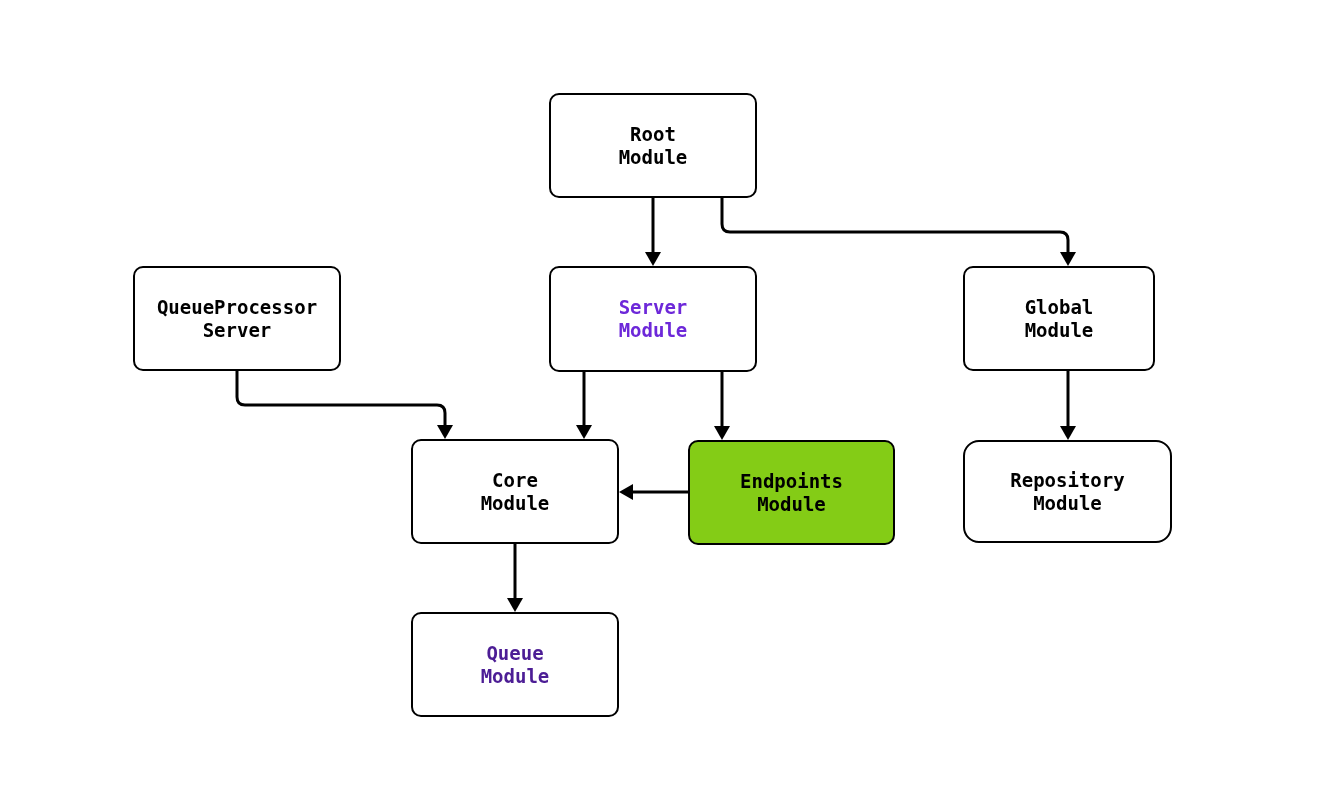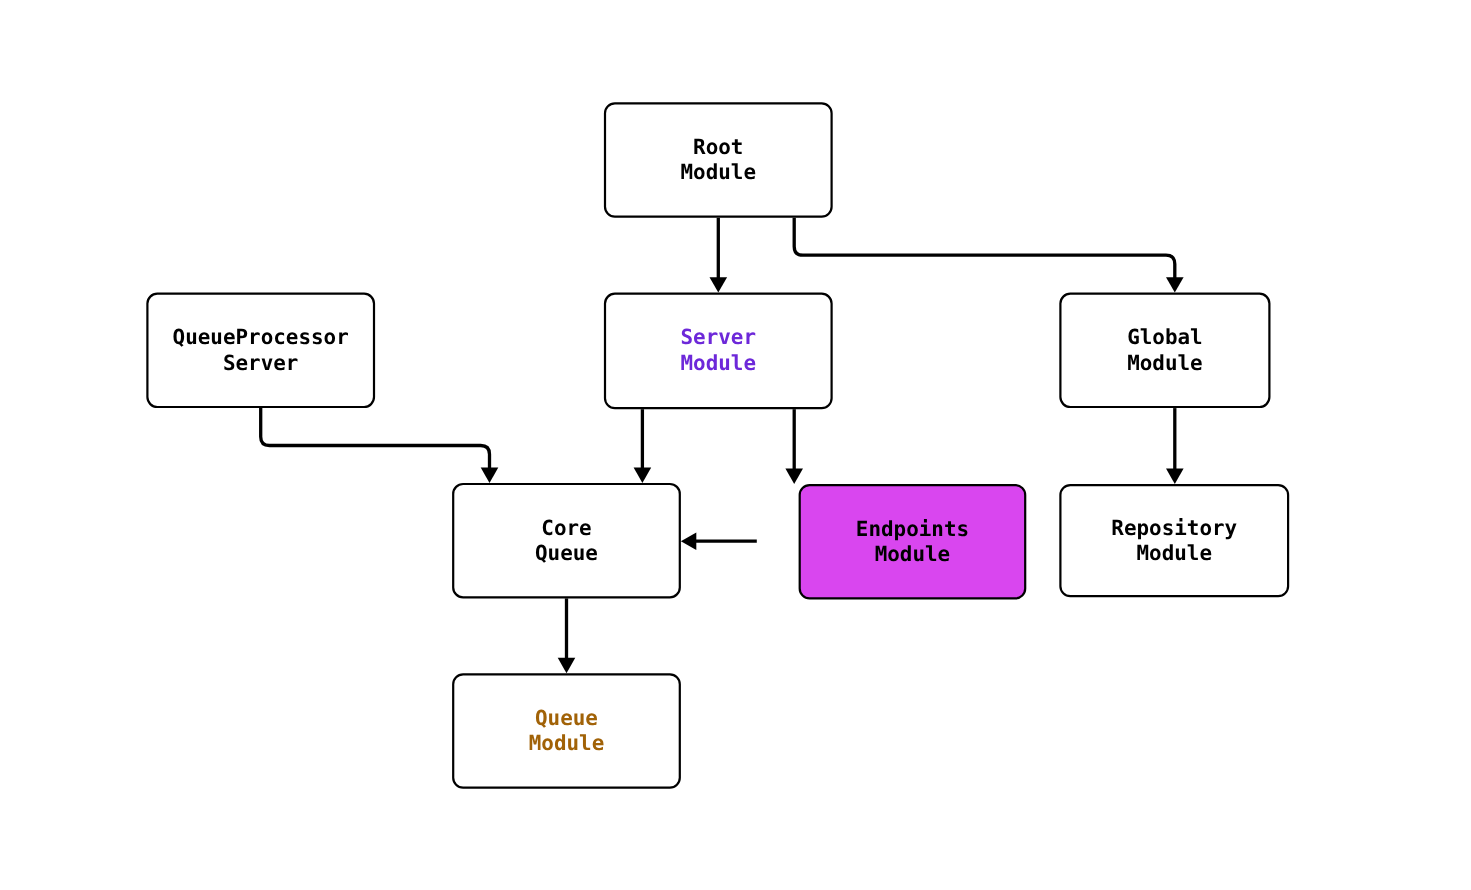"Core" span.node-label { text: Queue -> Module }
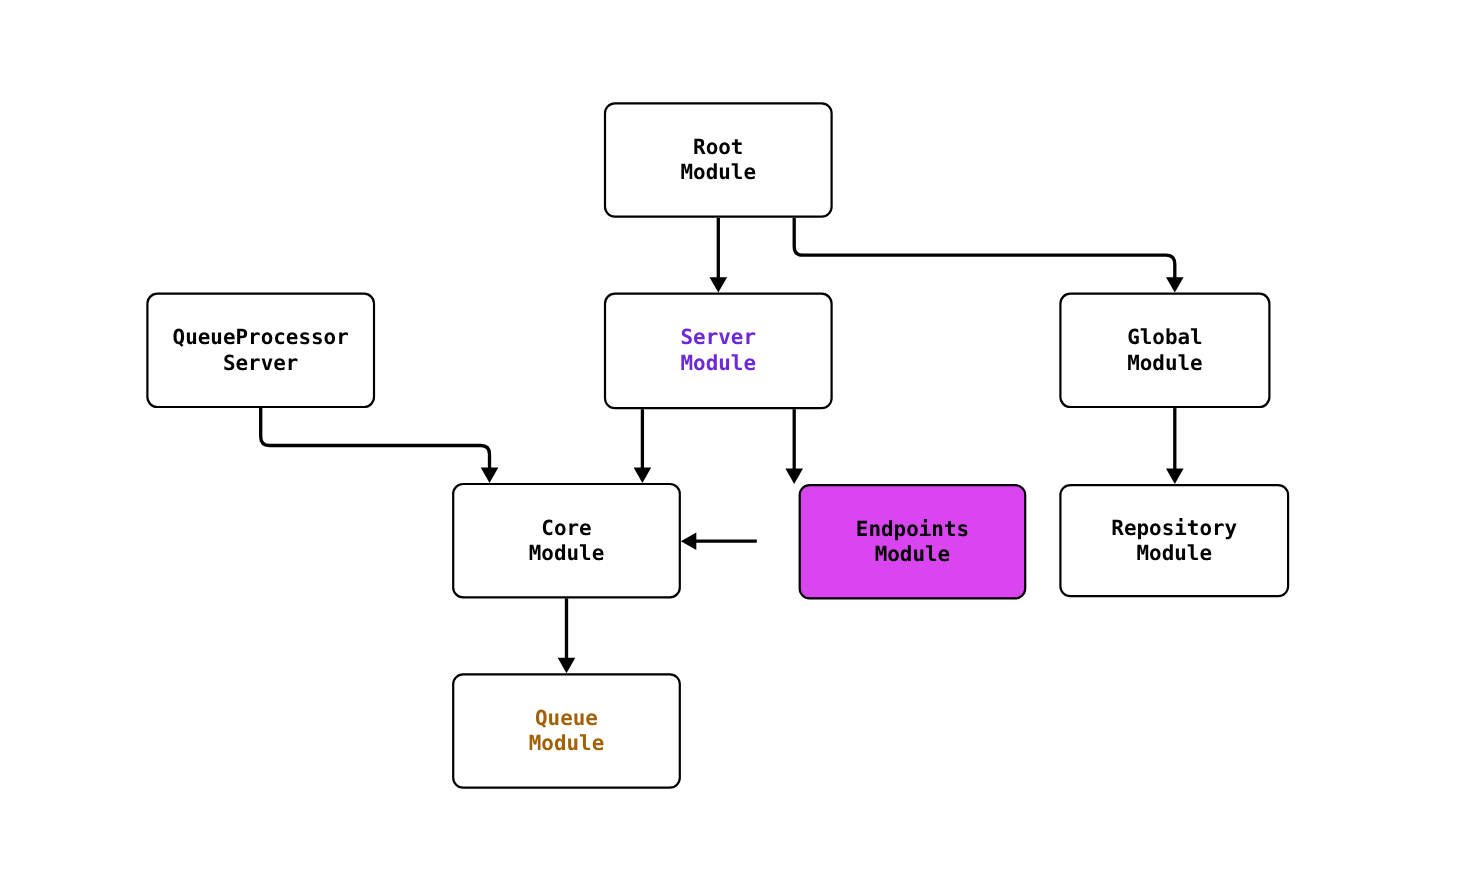"Endpoints" div.node { background: #d946ef -> #84cc16; margin-left: 38px -> none }
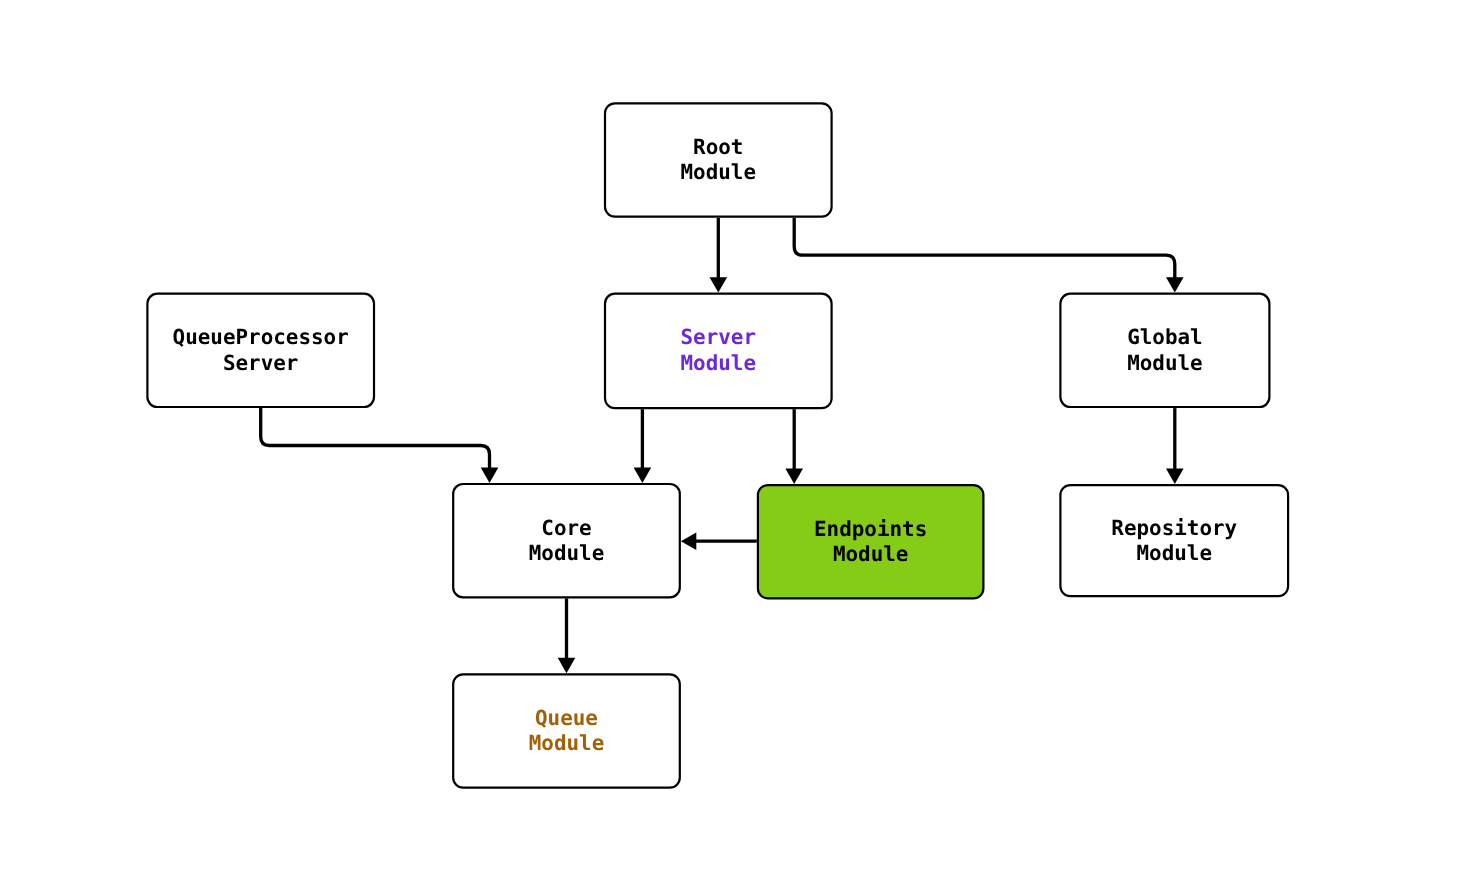"Repository" div.node { border-radius: none -> 16px }
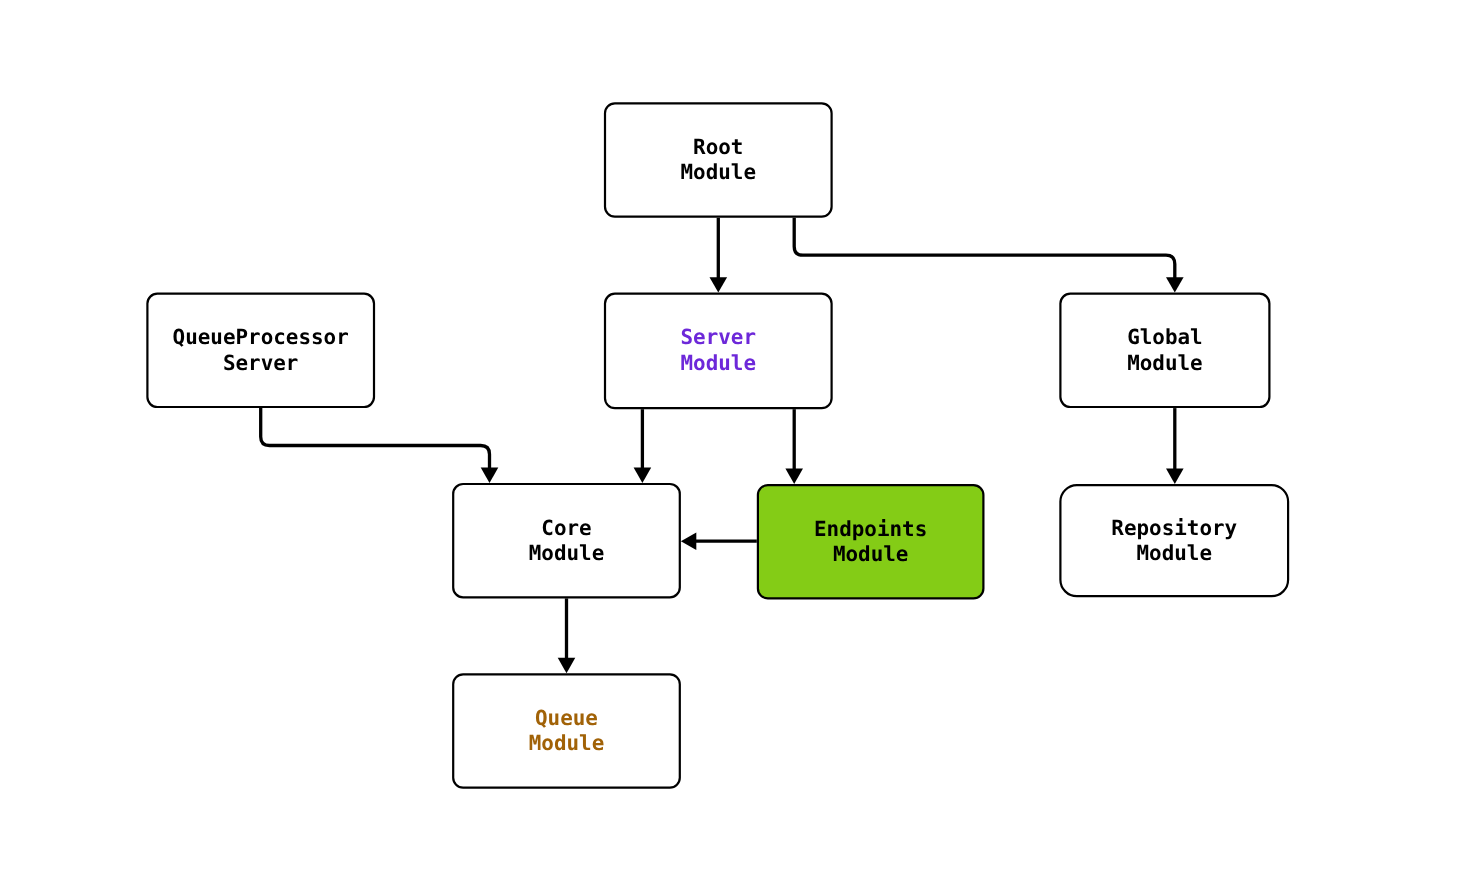"Queue" span.node-label { color: #a16207 -> #4c1d95 }
